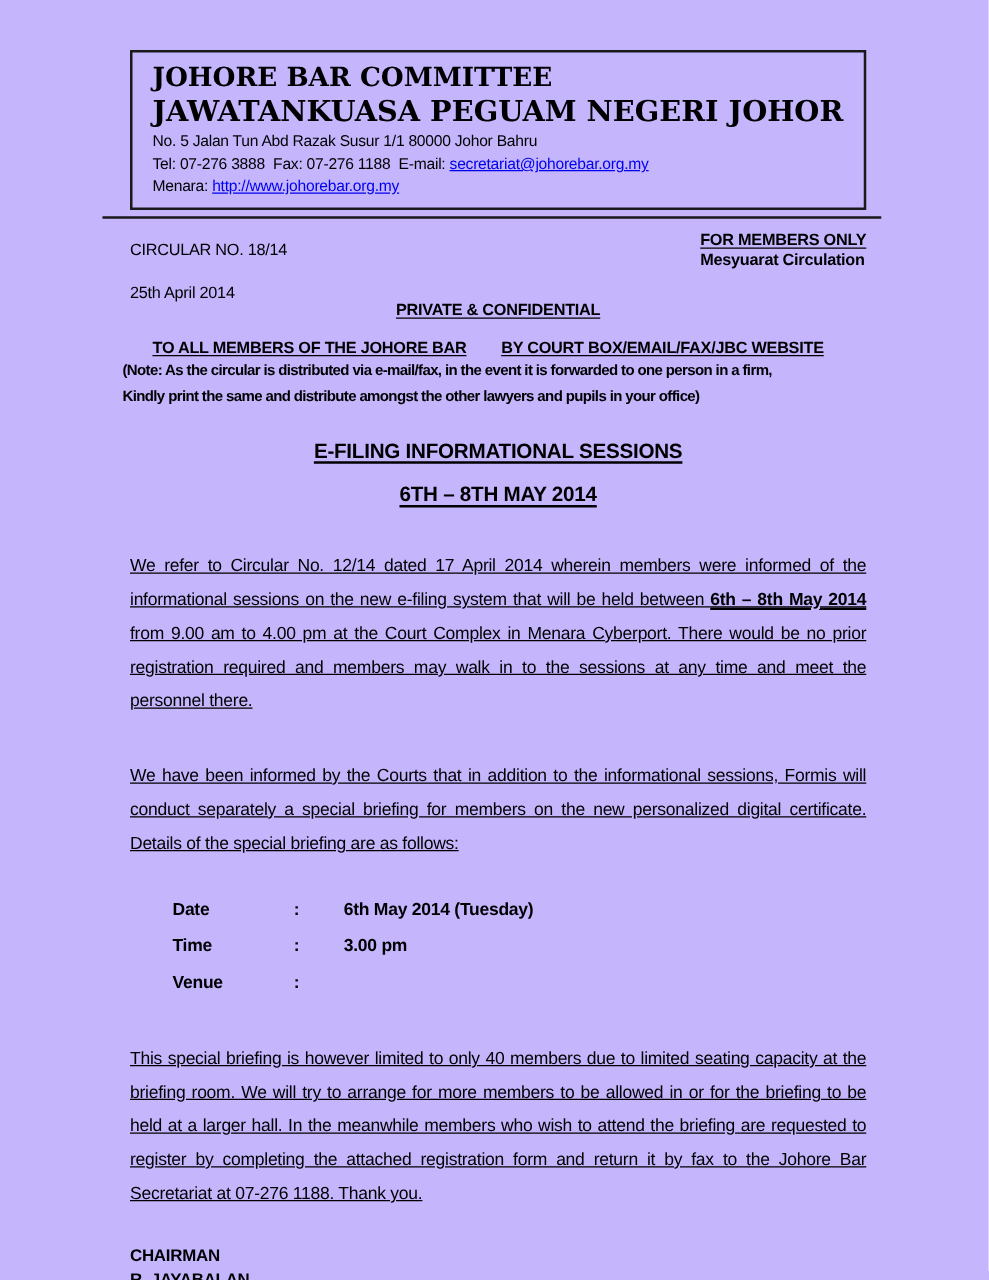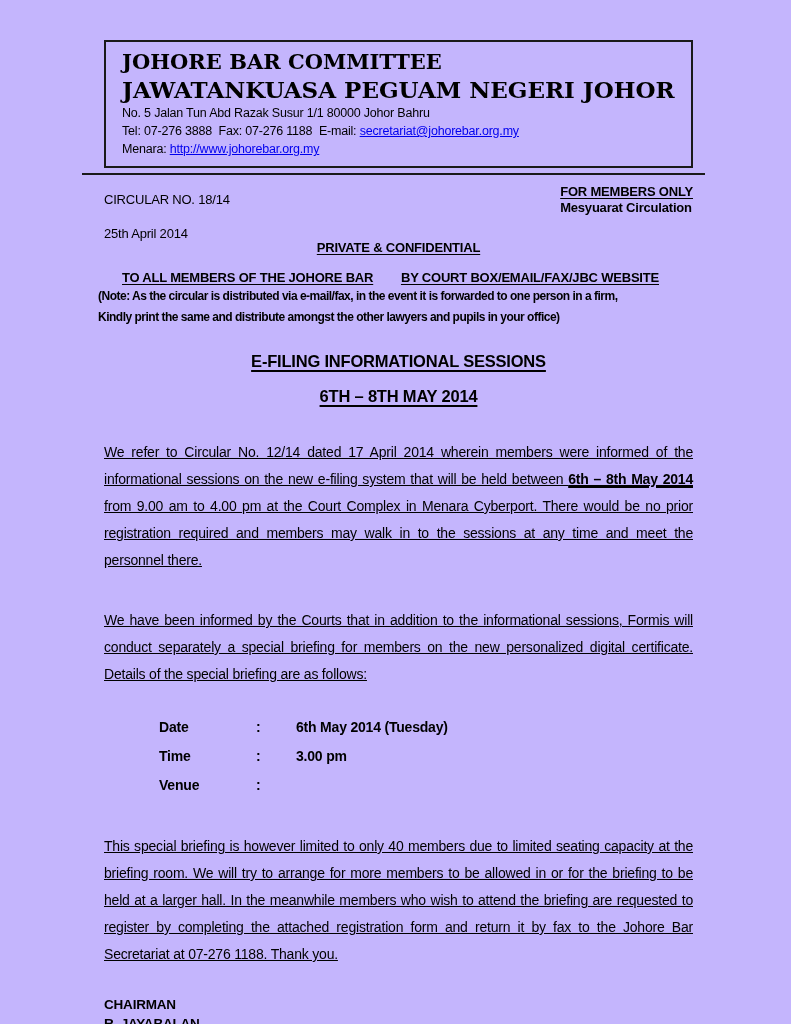"Date" .d-label { margin-left: 55px -> 34px }
